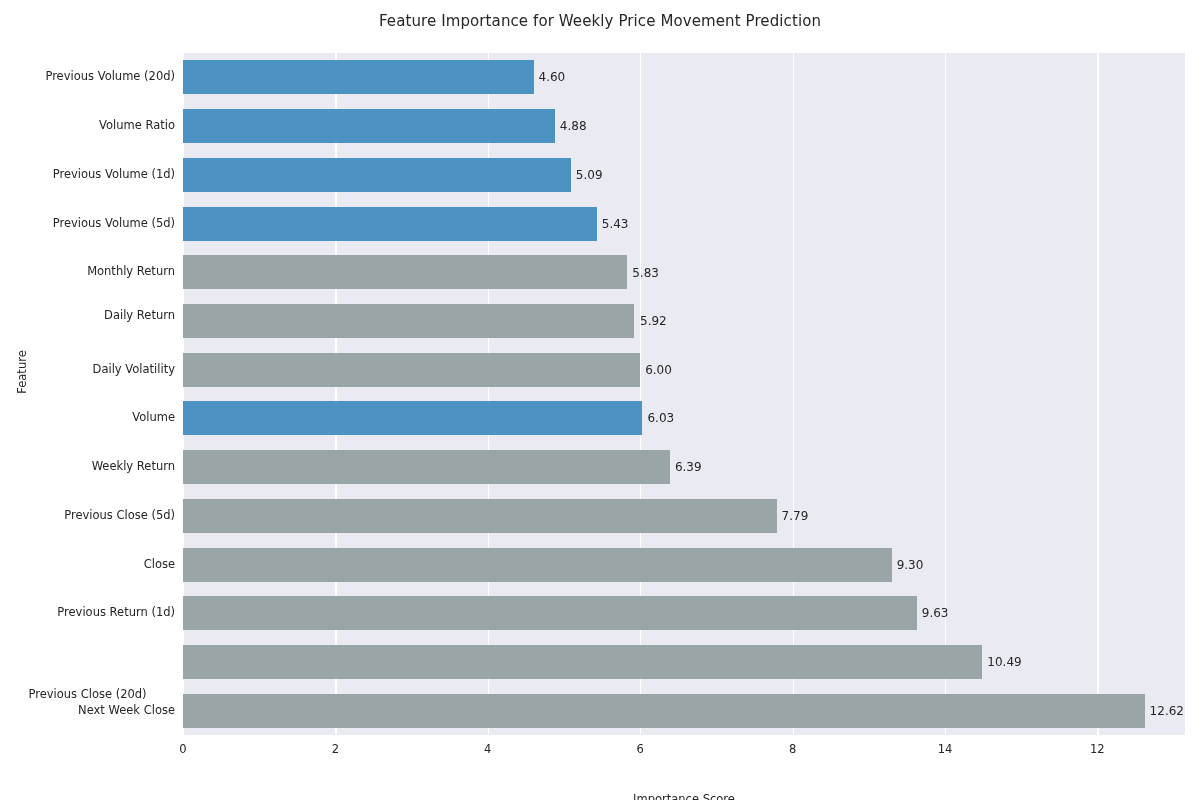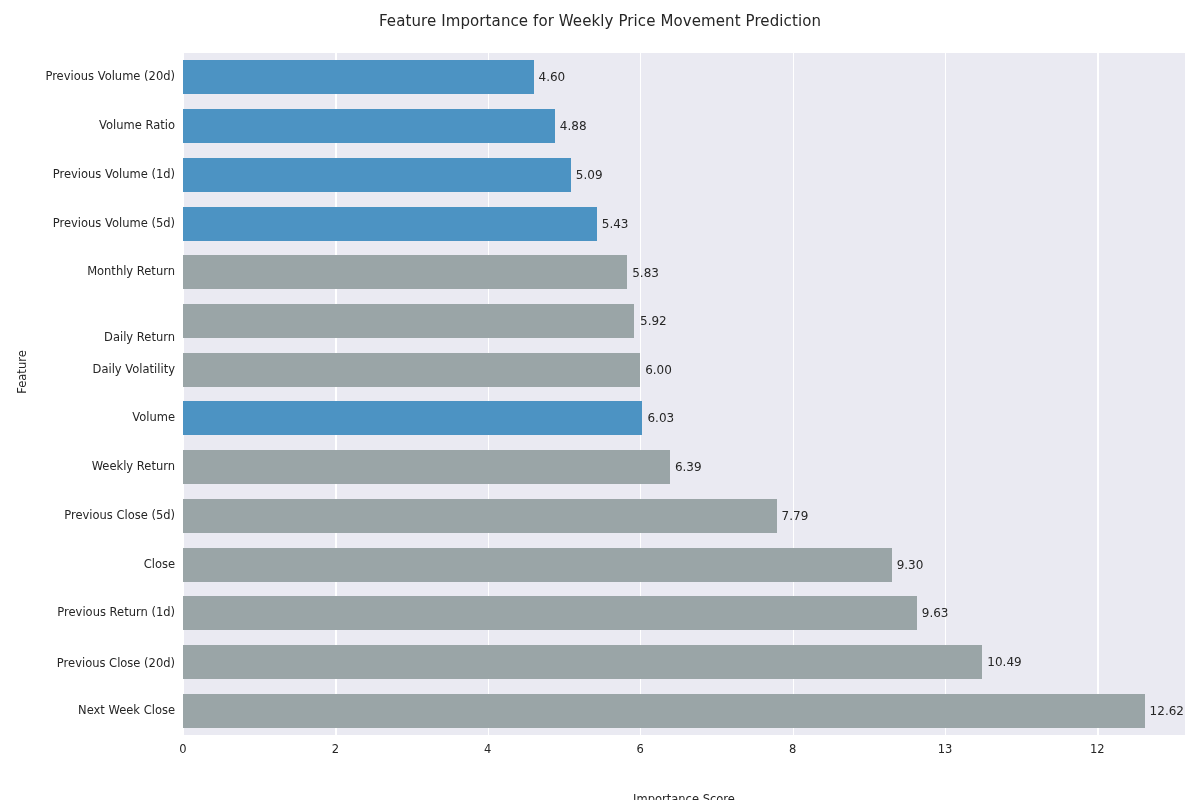"Daily Return" div.ytick-label { top: 279px -> 257px }
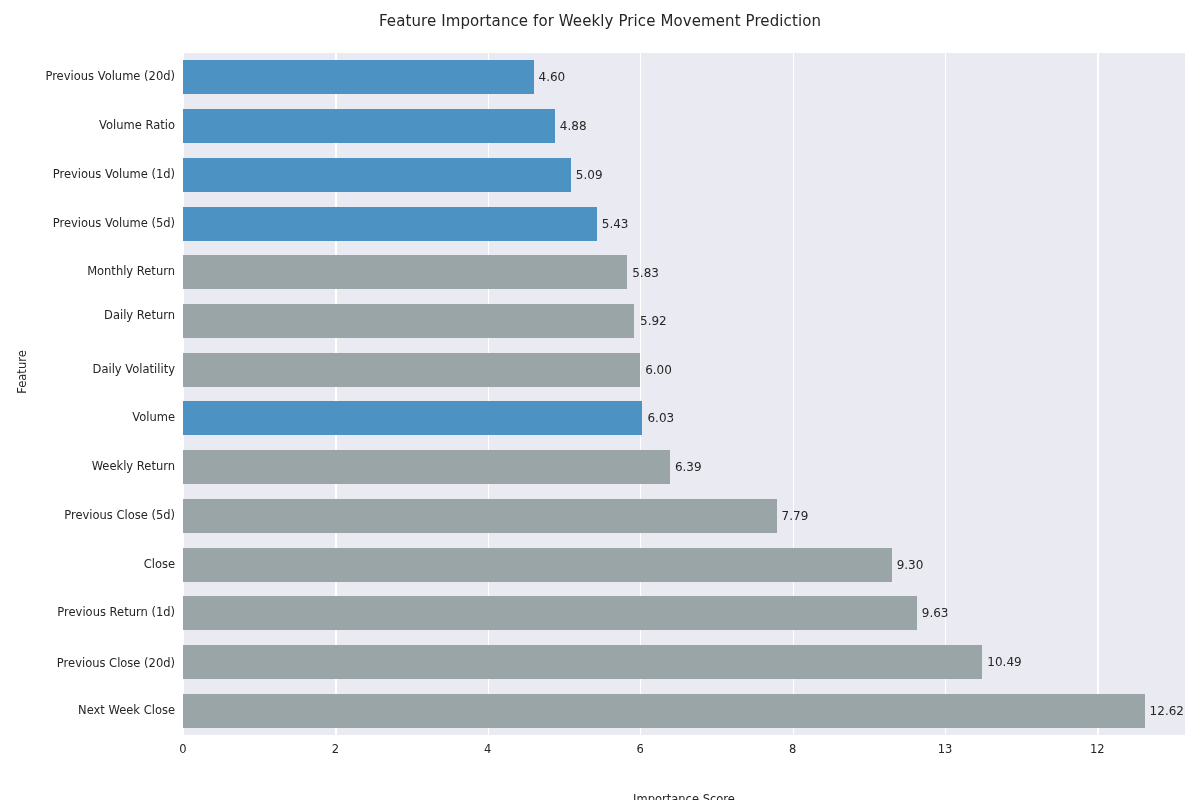"Previous Close (20d)" div.ytick-label { text-align: none -> center; top: 605px -> 636px }
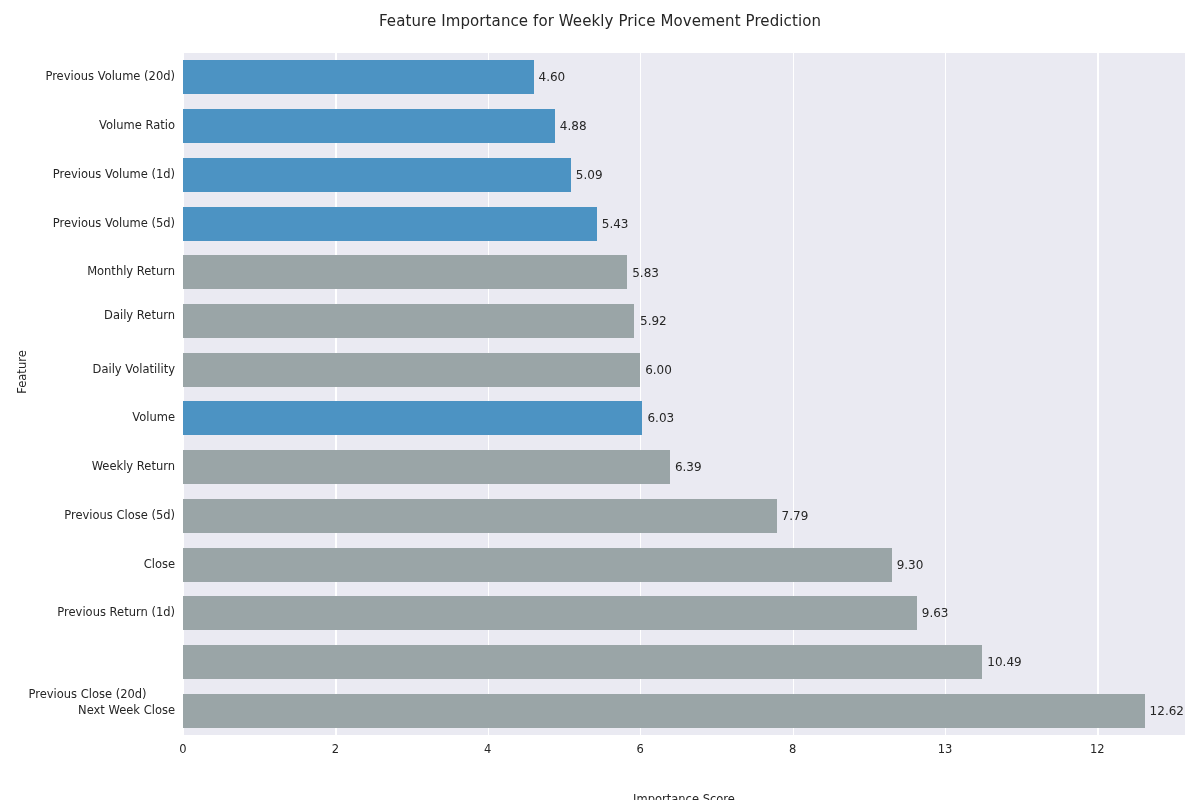"13" div.xtick-label { text: 13 -> 14 }
